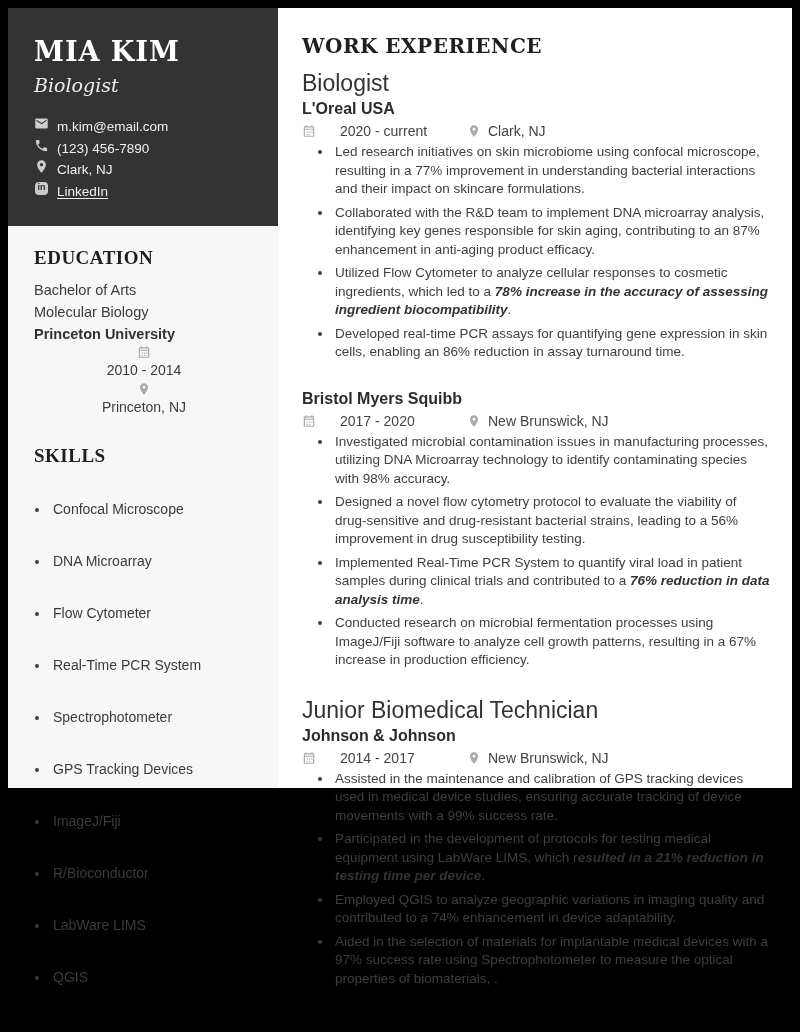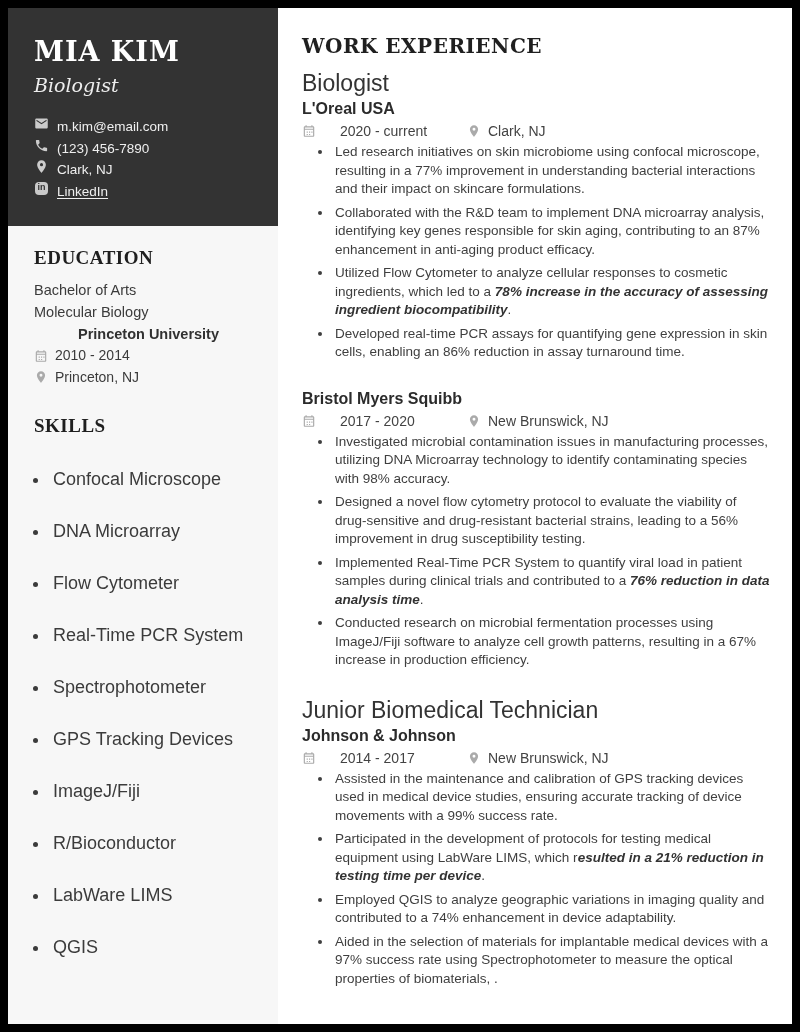"MIA KIM" .page { height: 1016px -> 780px }
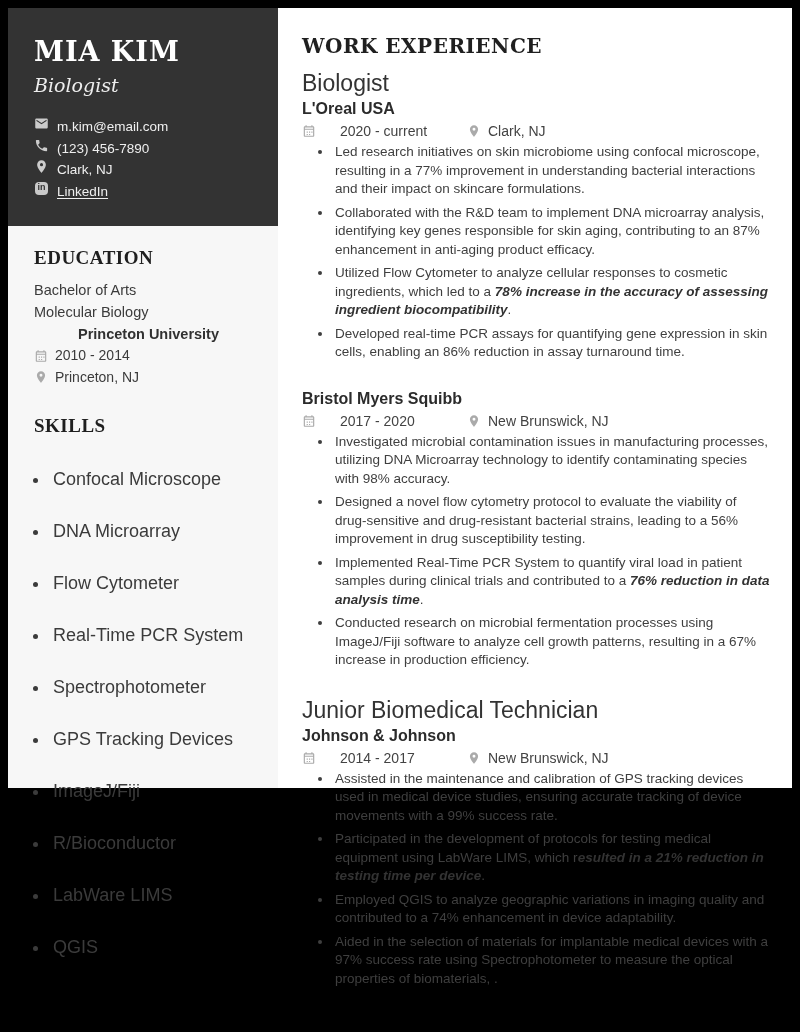"Princeton University" .edu-line.bold { margin-left: 44px -> none }
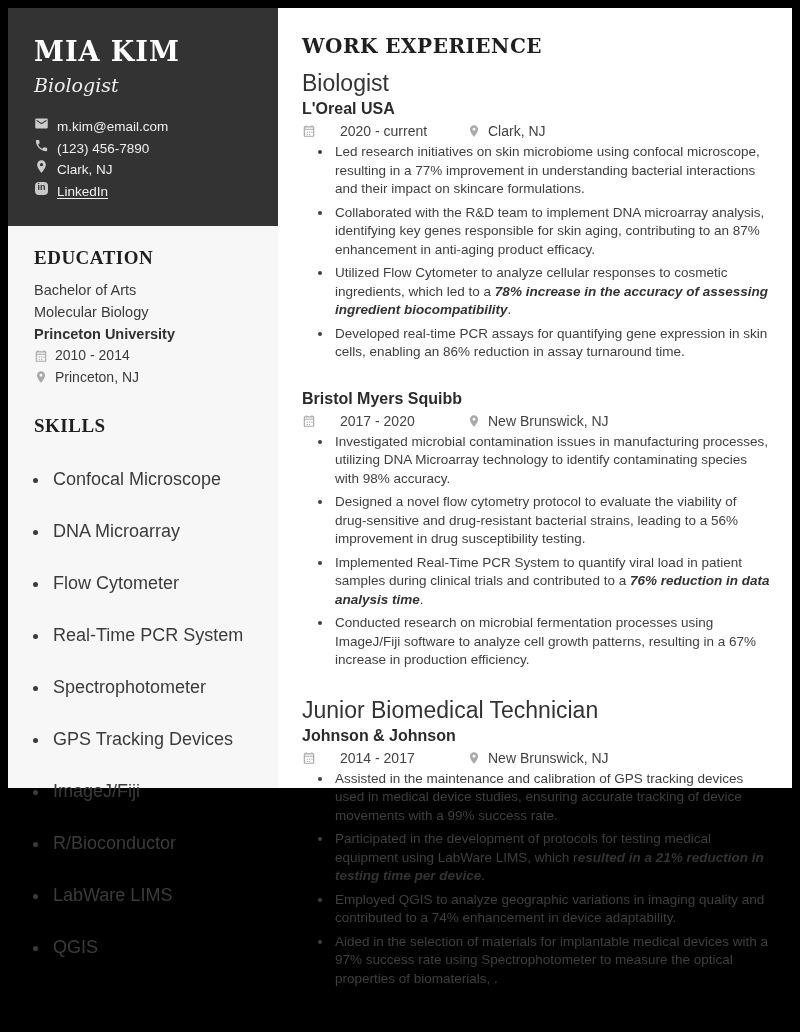"2010 - 2014" .icon-line { flex-direction: none -> column; gap: 7px -> 1px }
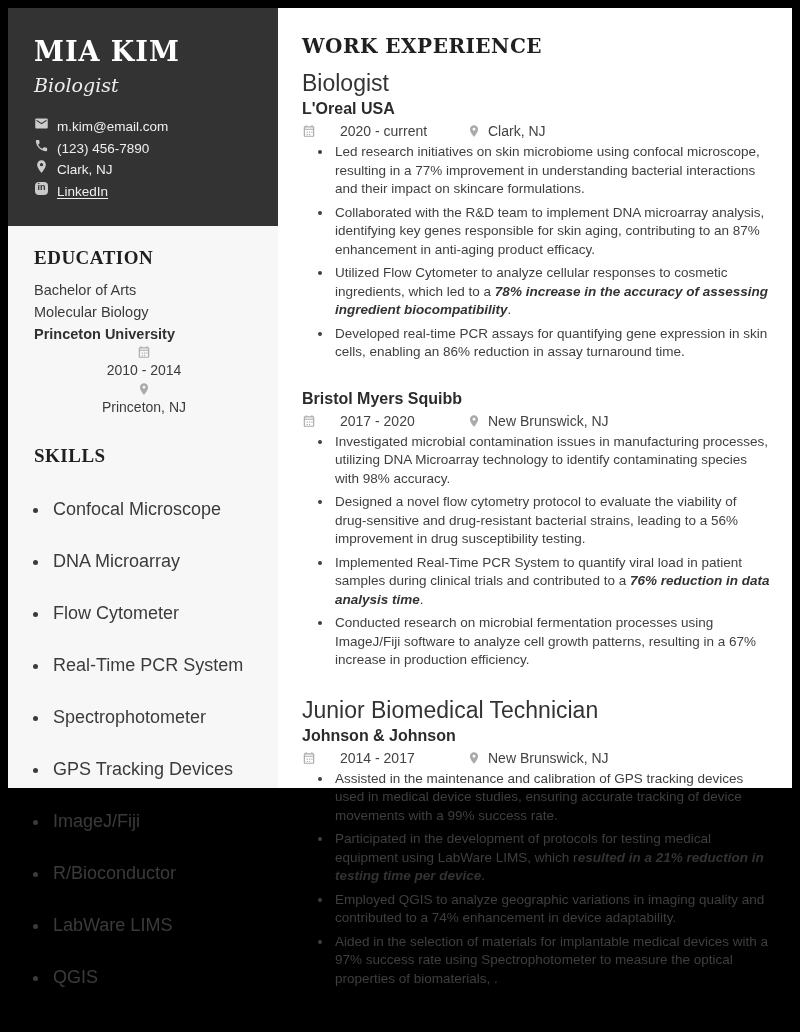"Confocal Microscope" .skills-list li { font-size: 18px -> 14px }
